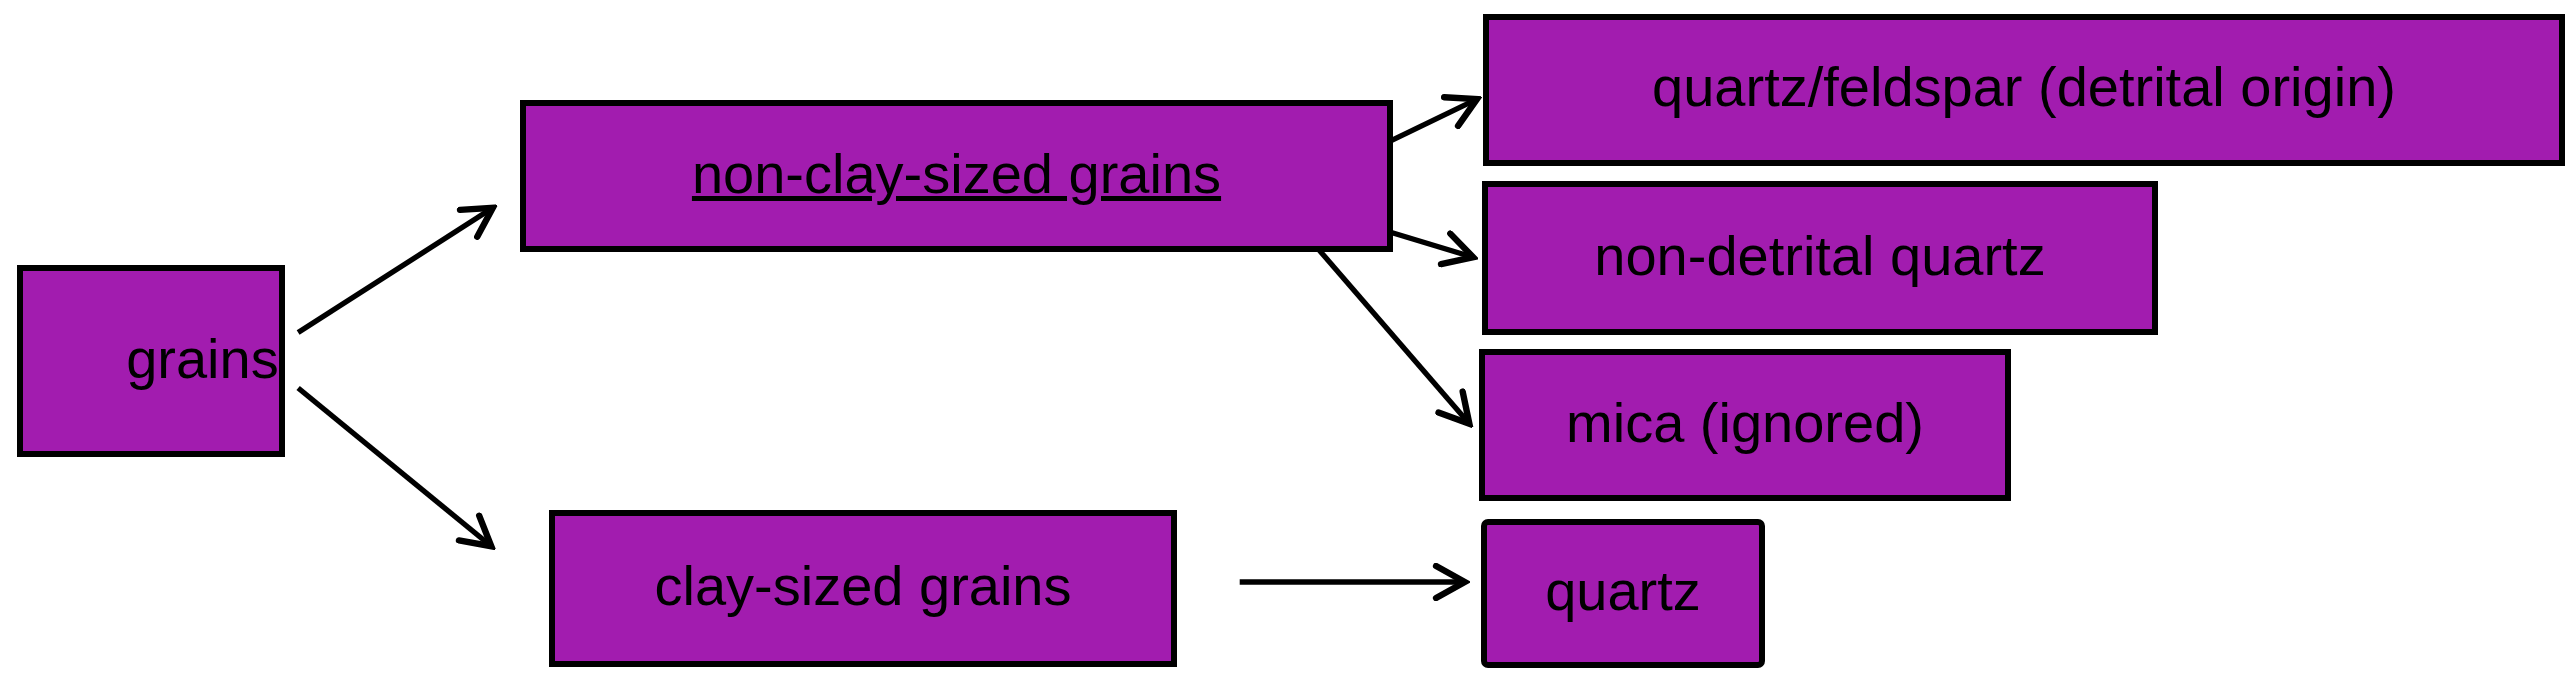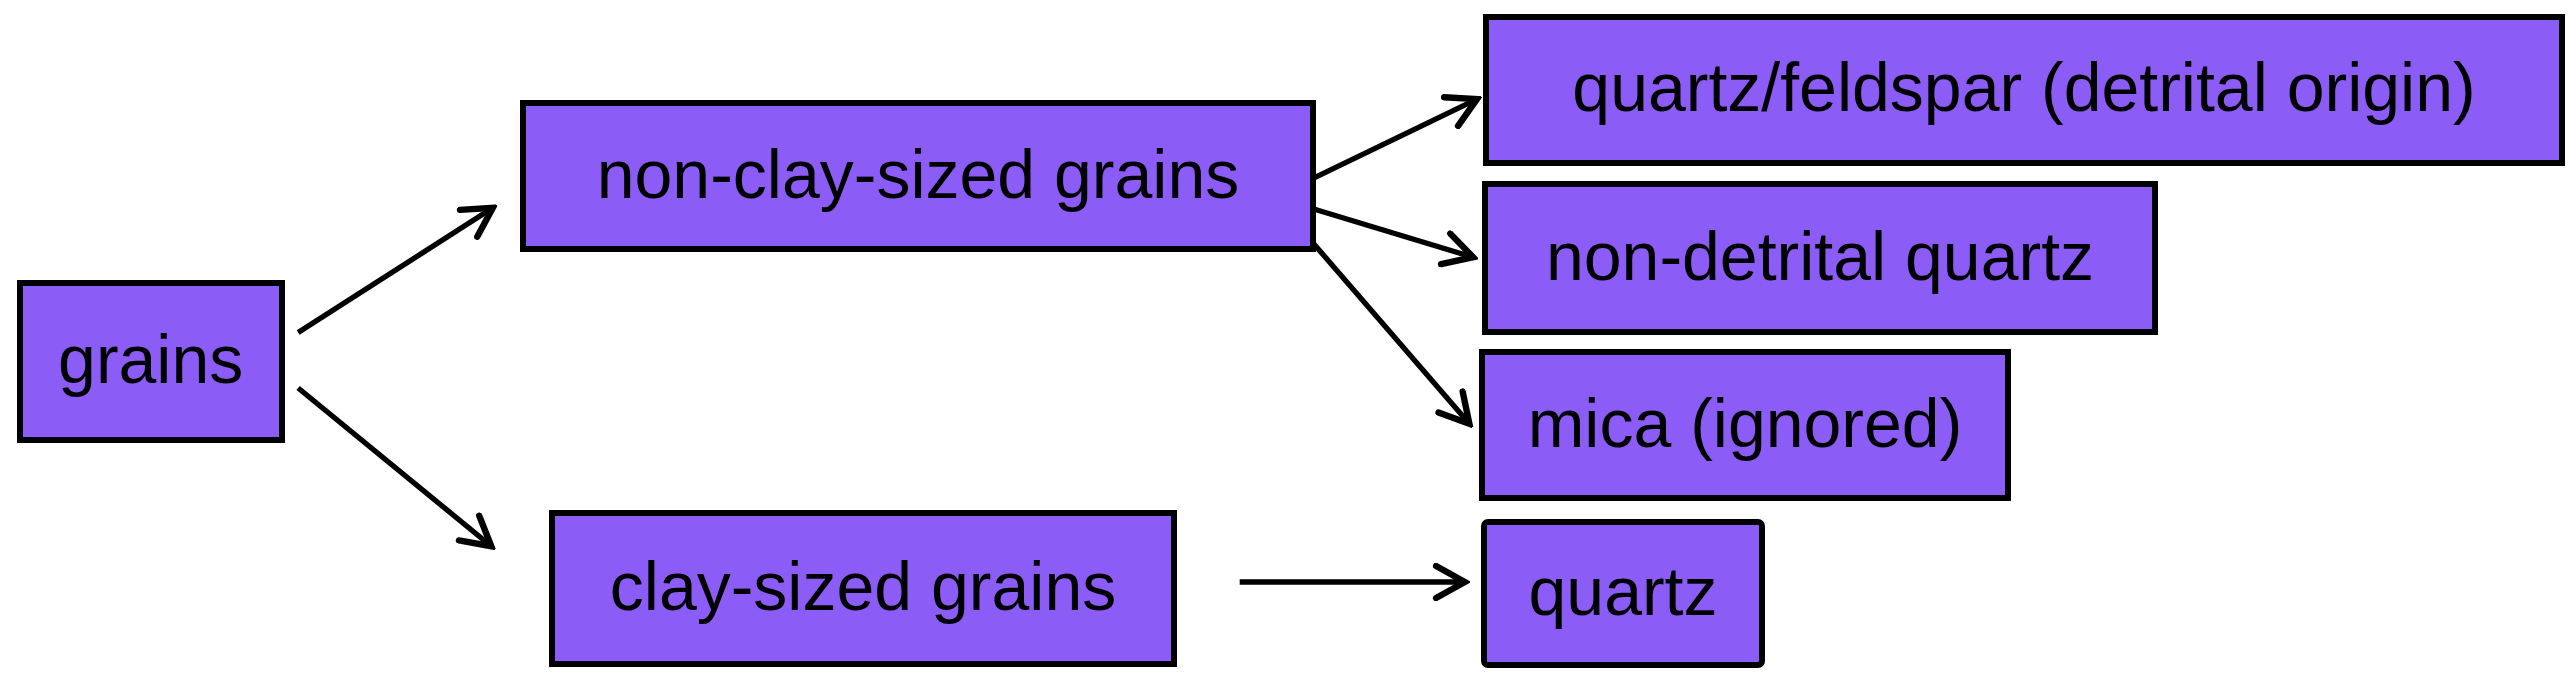"quartz/feldspar (detrital origin)" .node { background: #8b5cf6 -> #a21caf; font-size: 68px -> 56px }
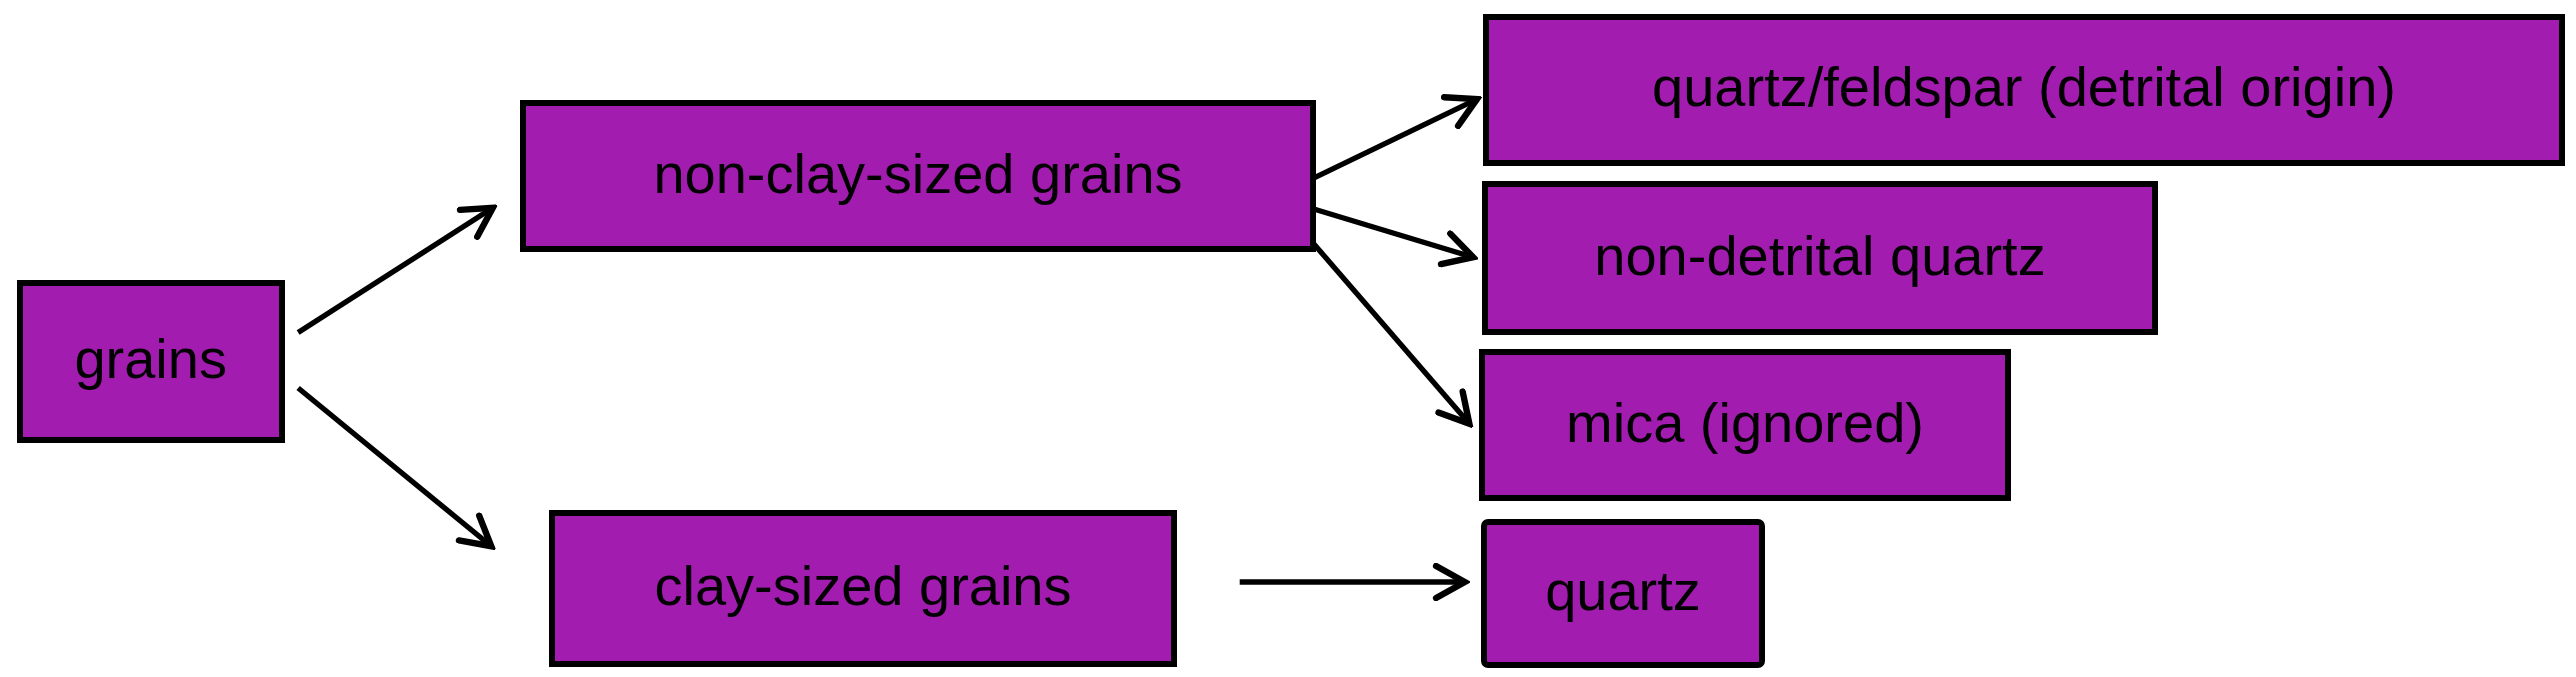"non-clay-sized grains" div.node { text-decoration: none -> underline; width: 796px -> 873px }
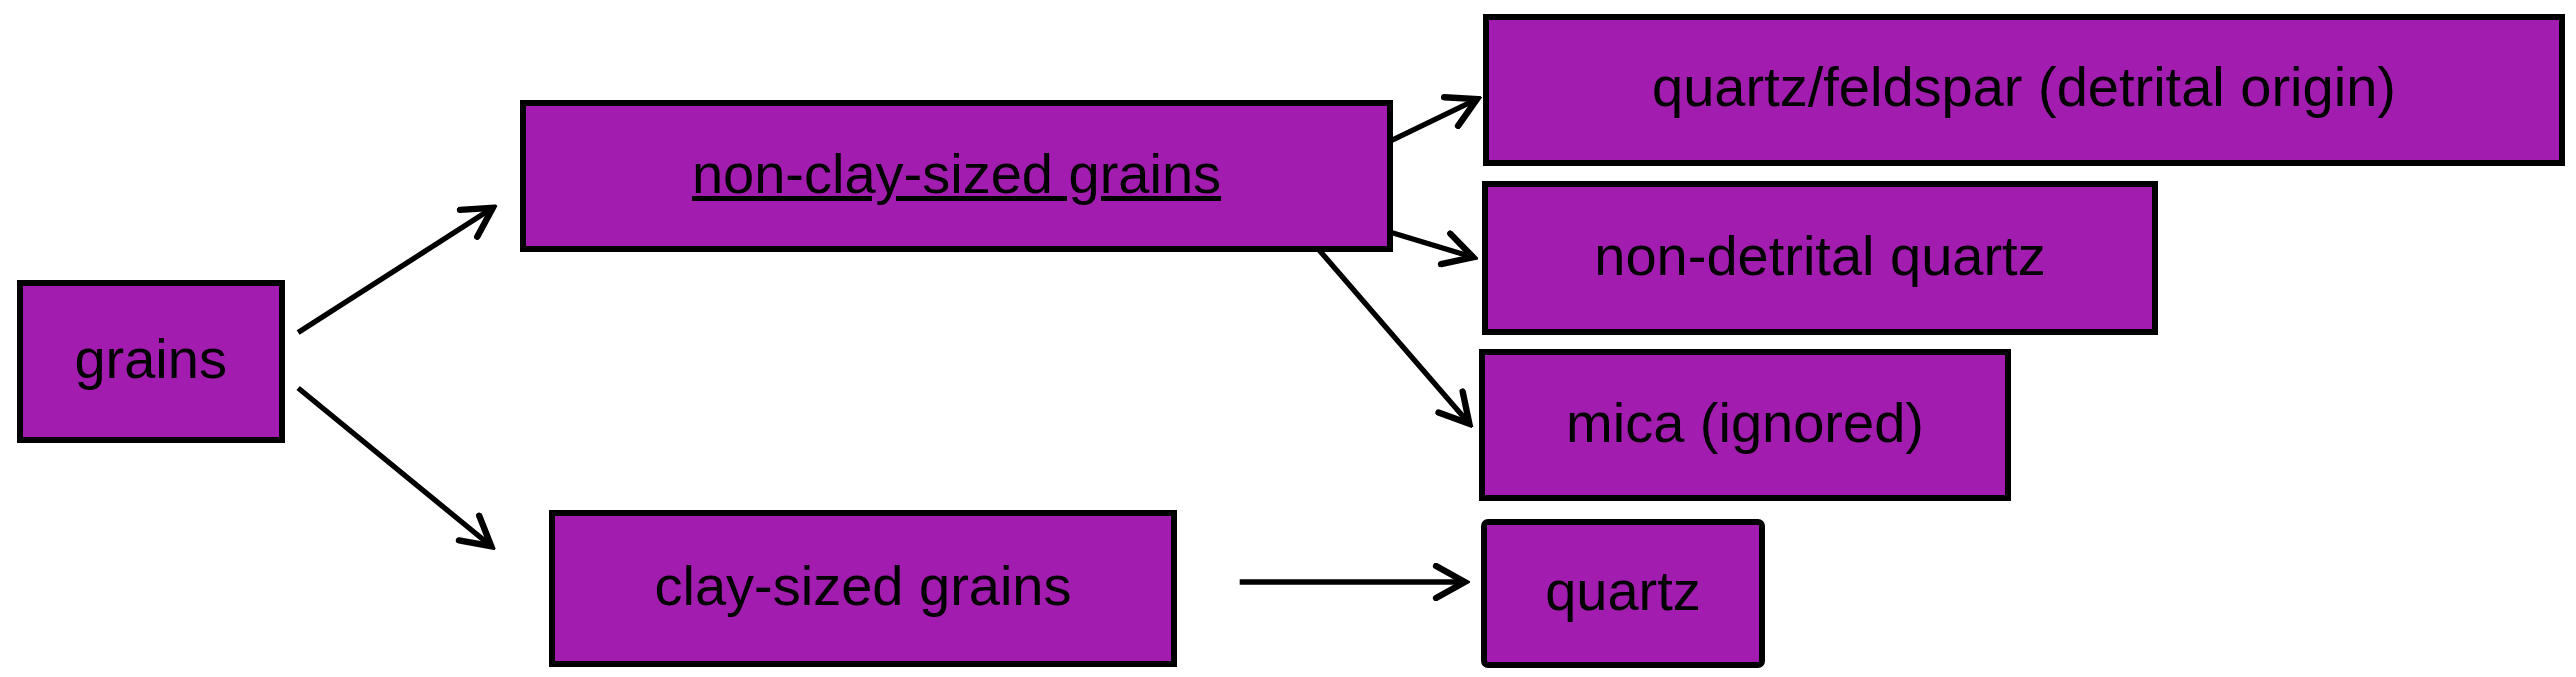"grains" div.node { height: 163px -> 192px; justify-content: none -> flex-end; top: 280px -> 265px }
